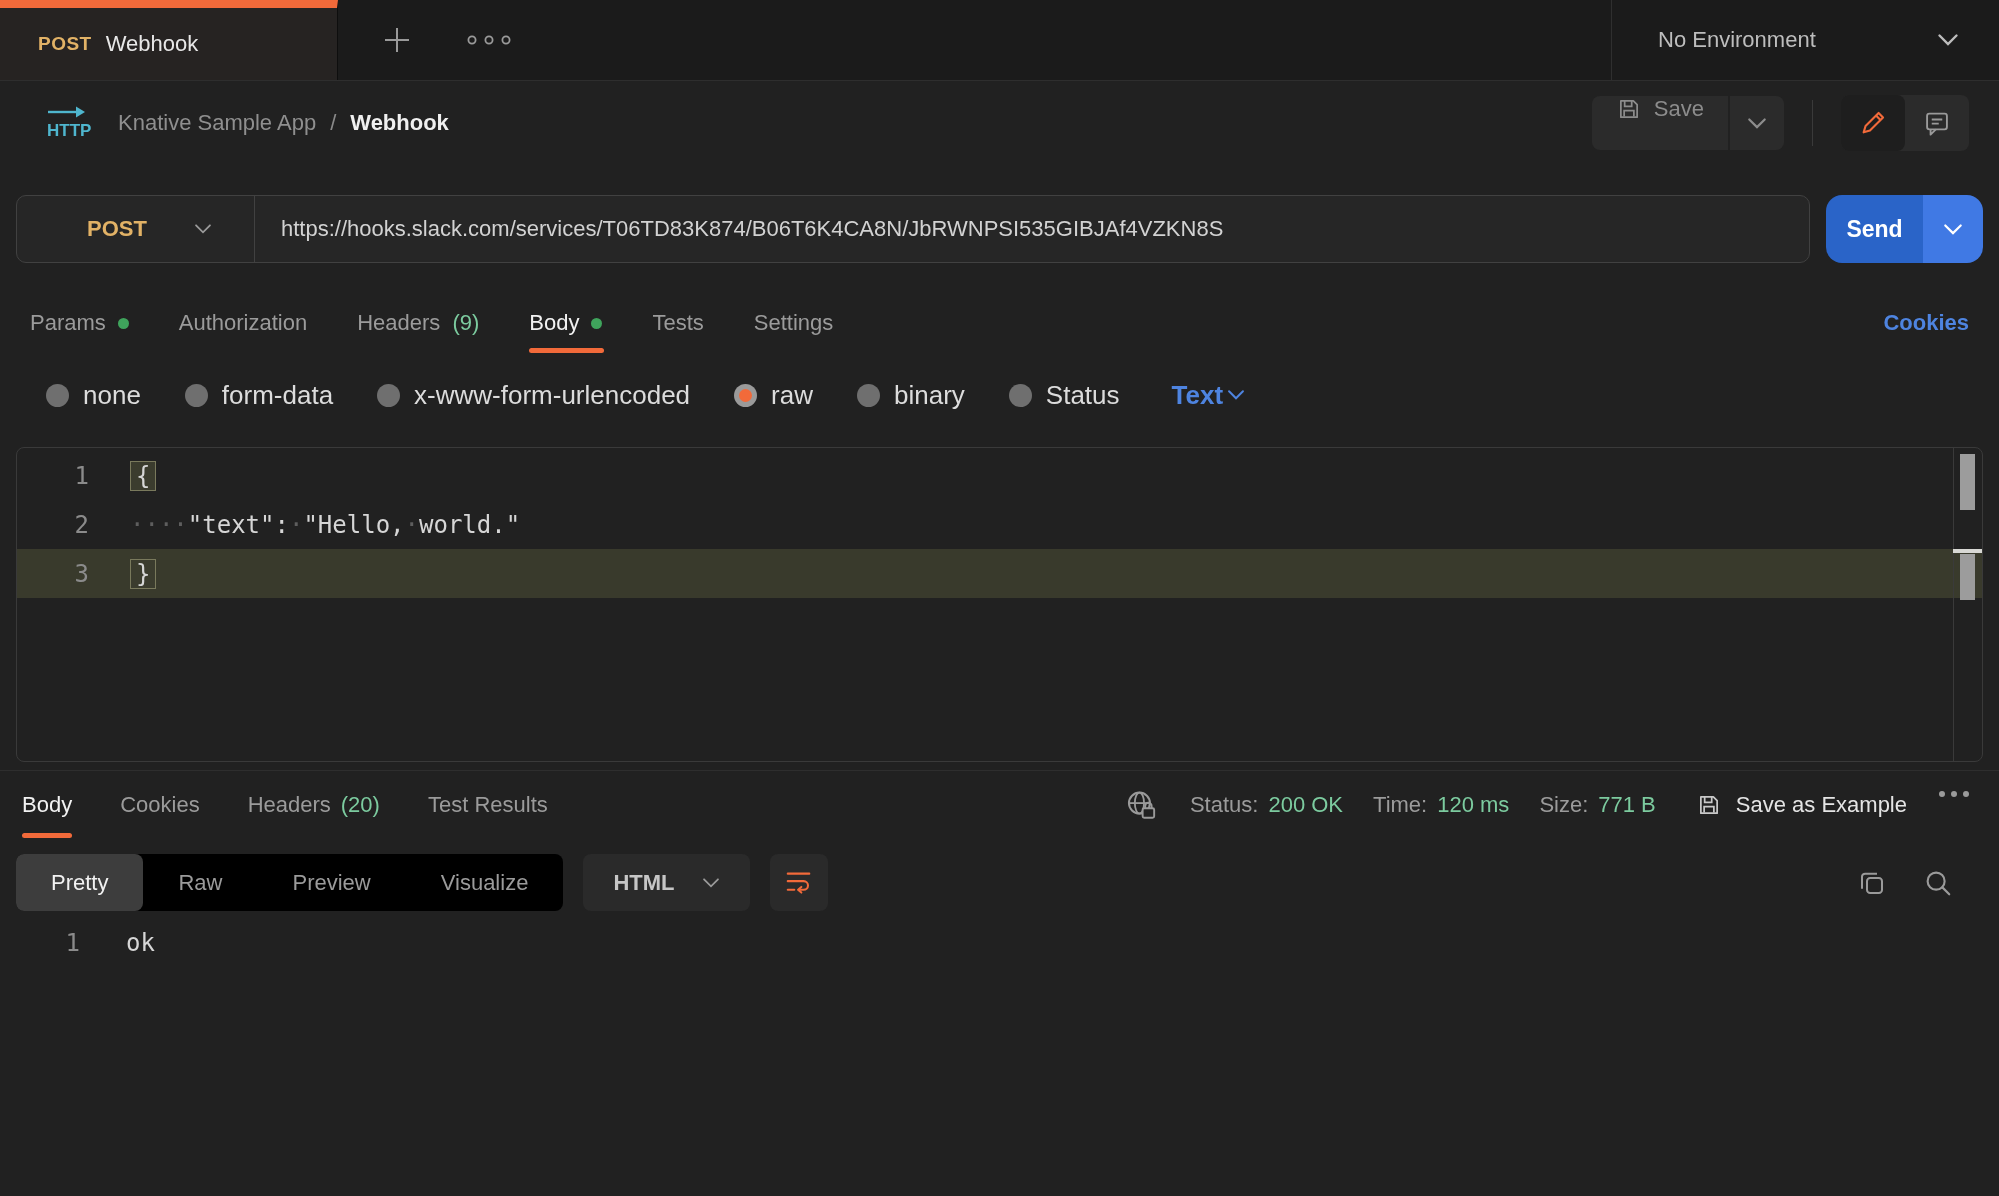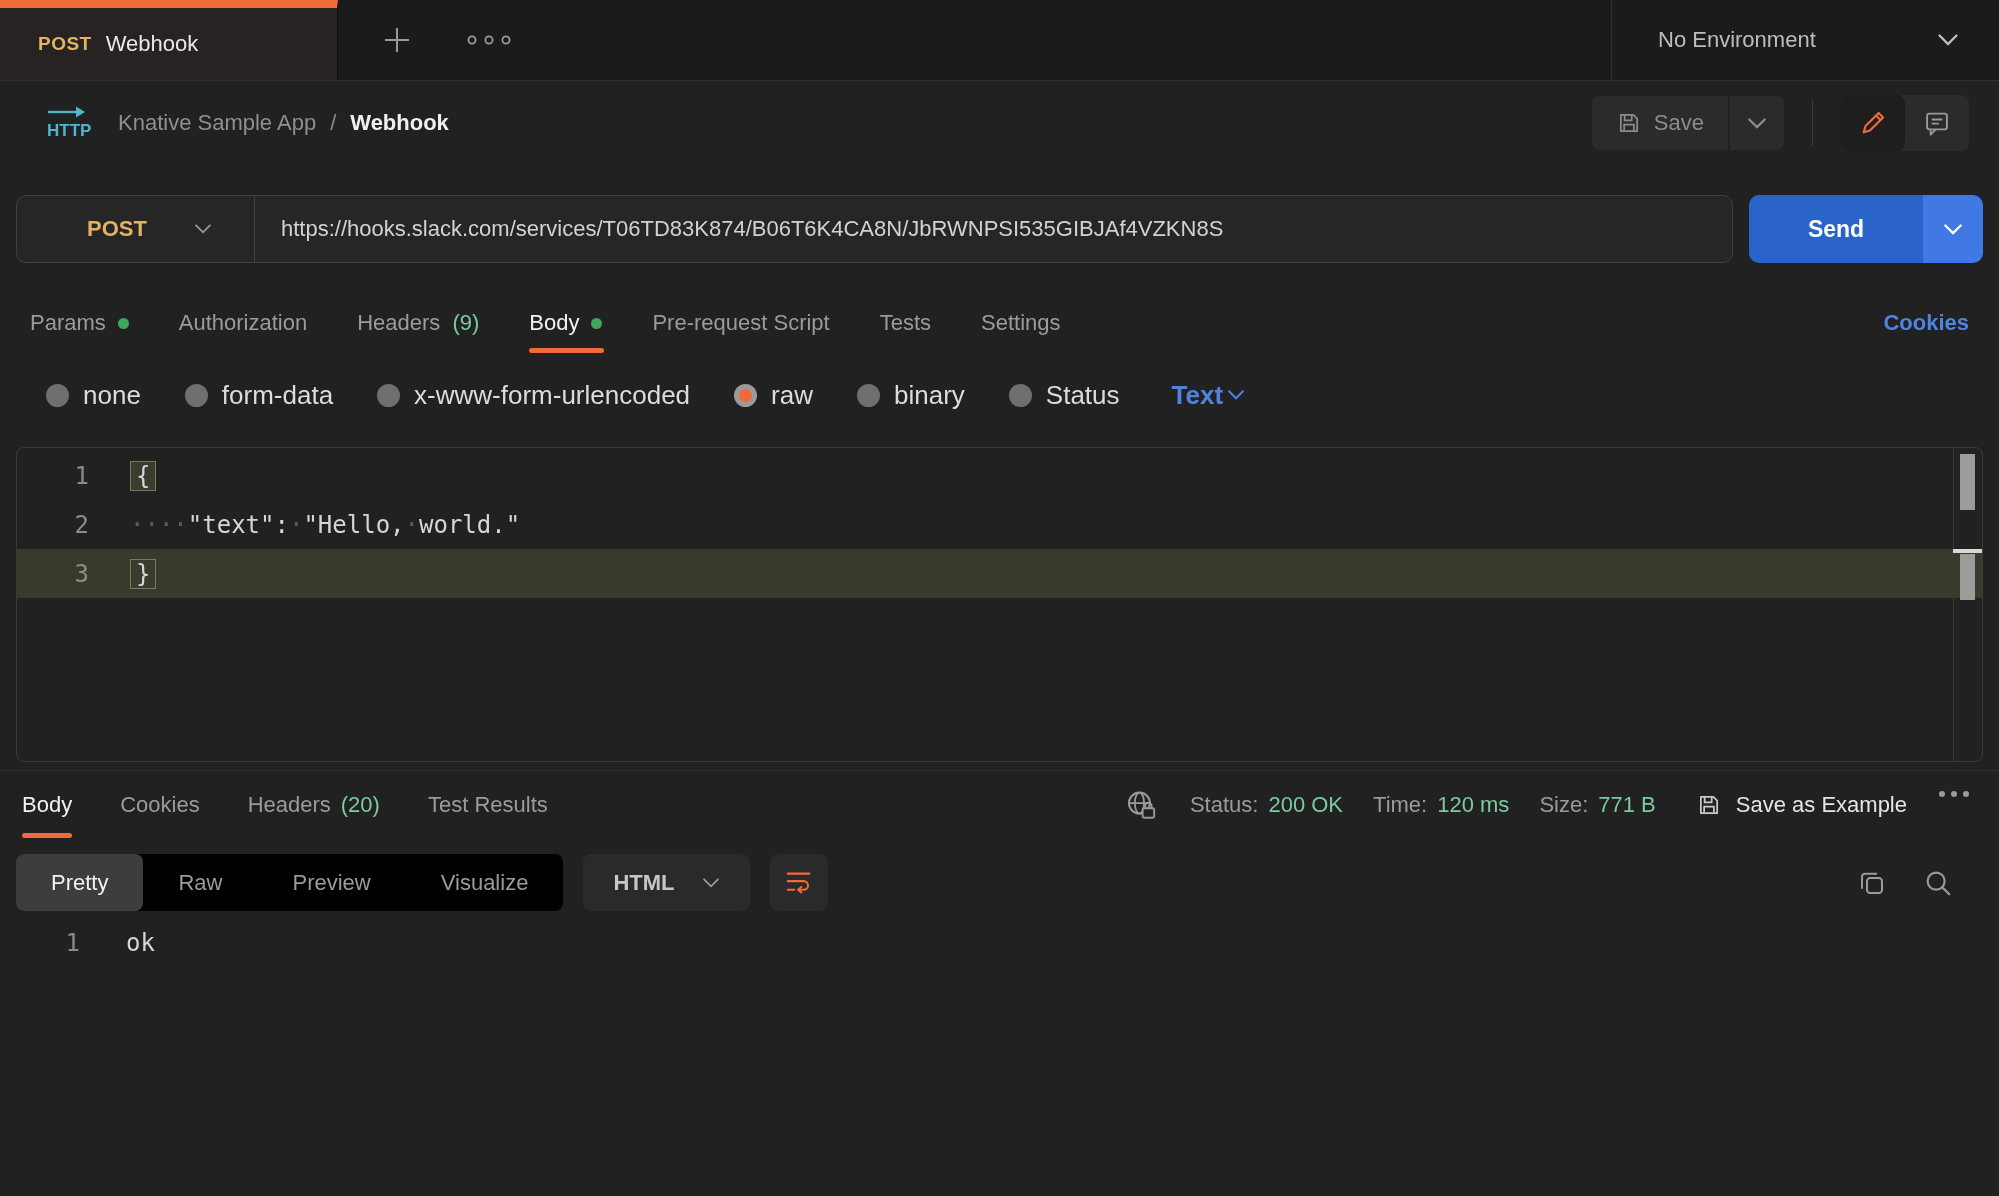"Save" .save-main { align-items: center -> none }
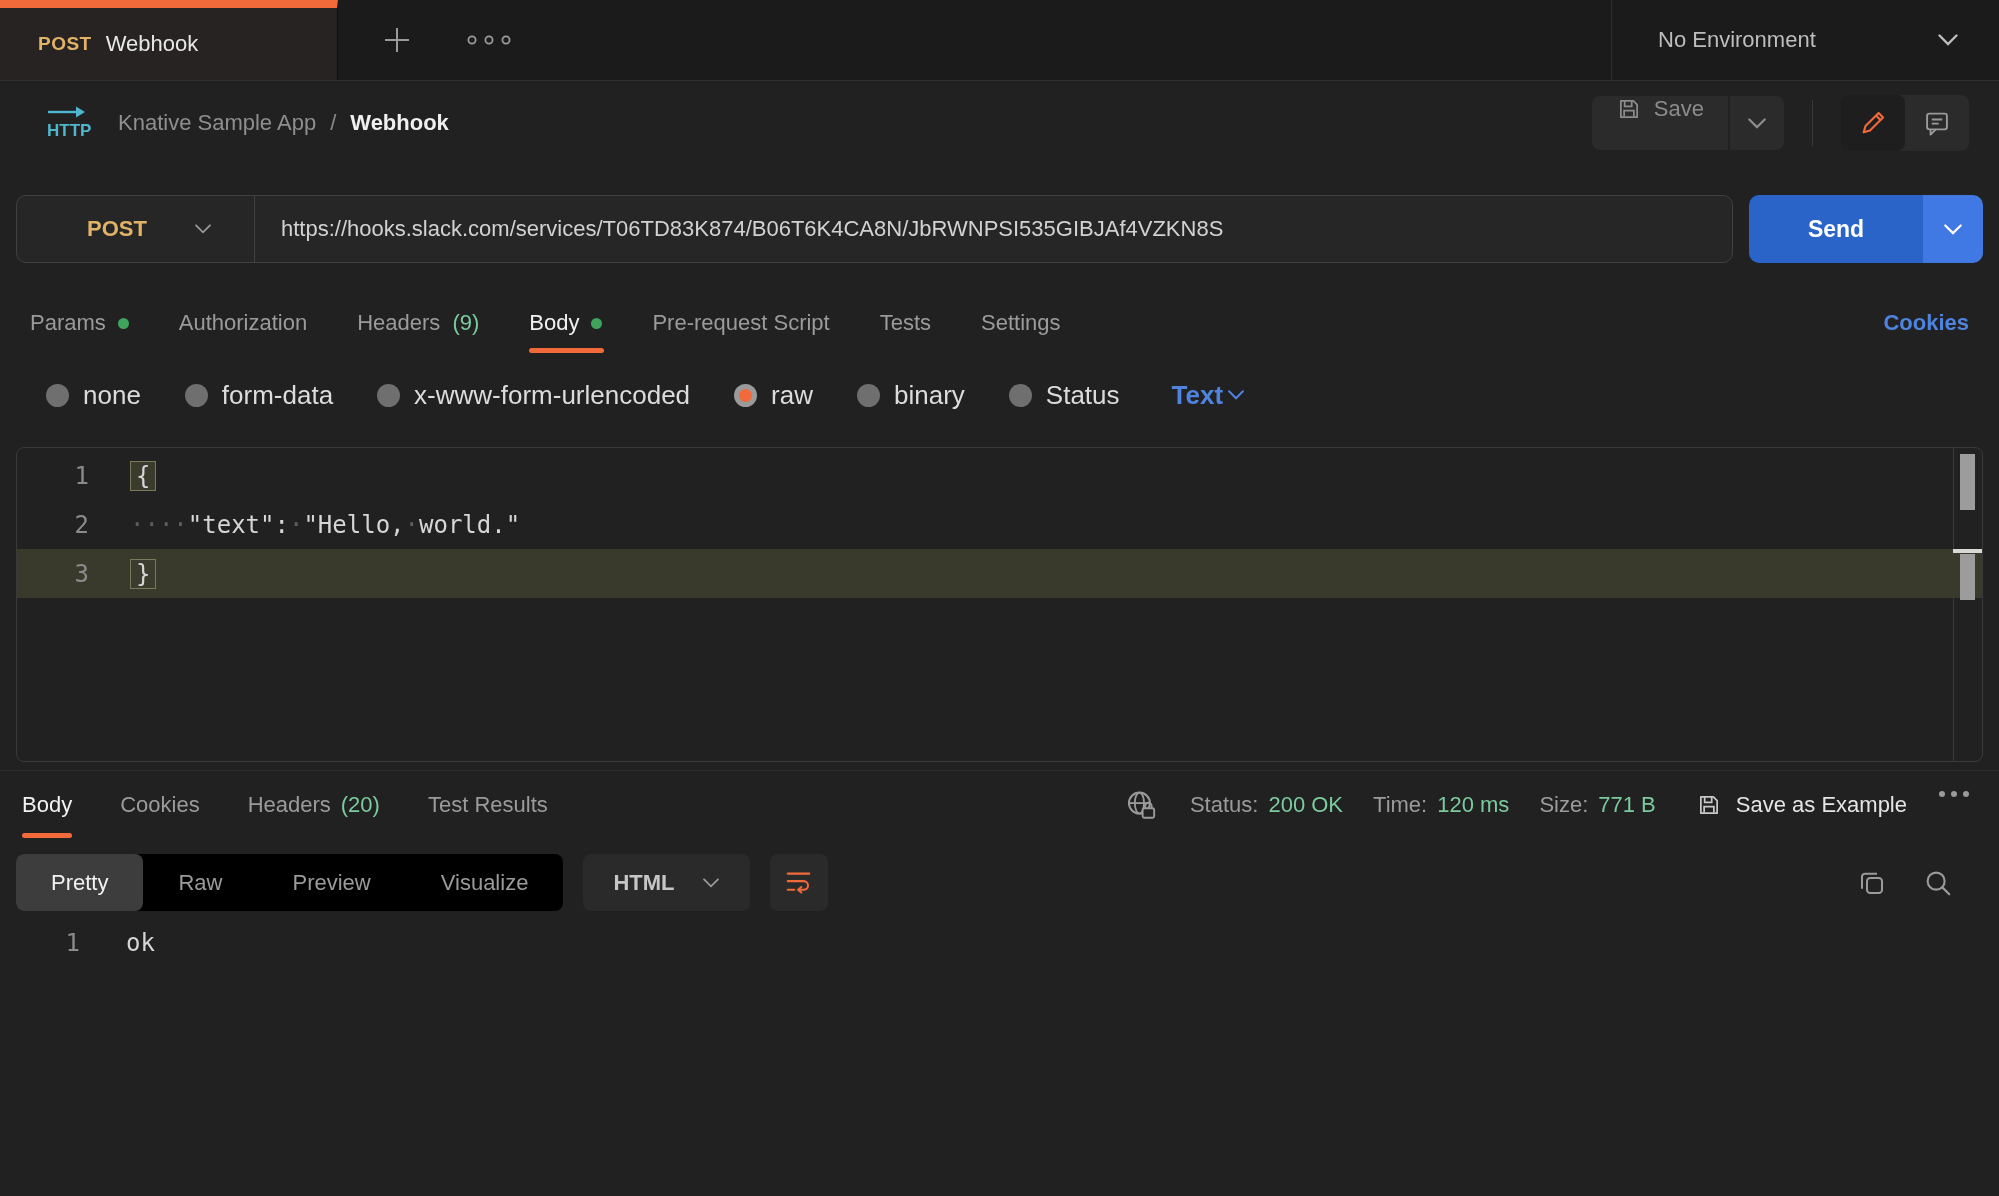"Send" .send-btn { border-radius: 10px -> 16px; width: 234px -> 157px }
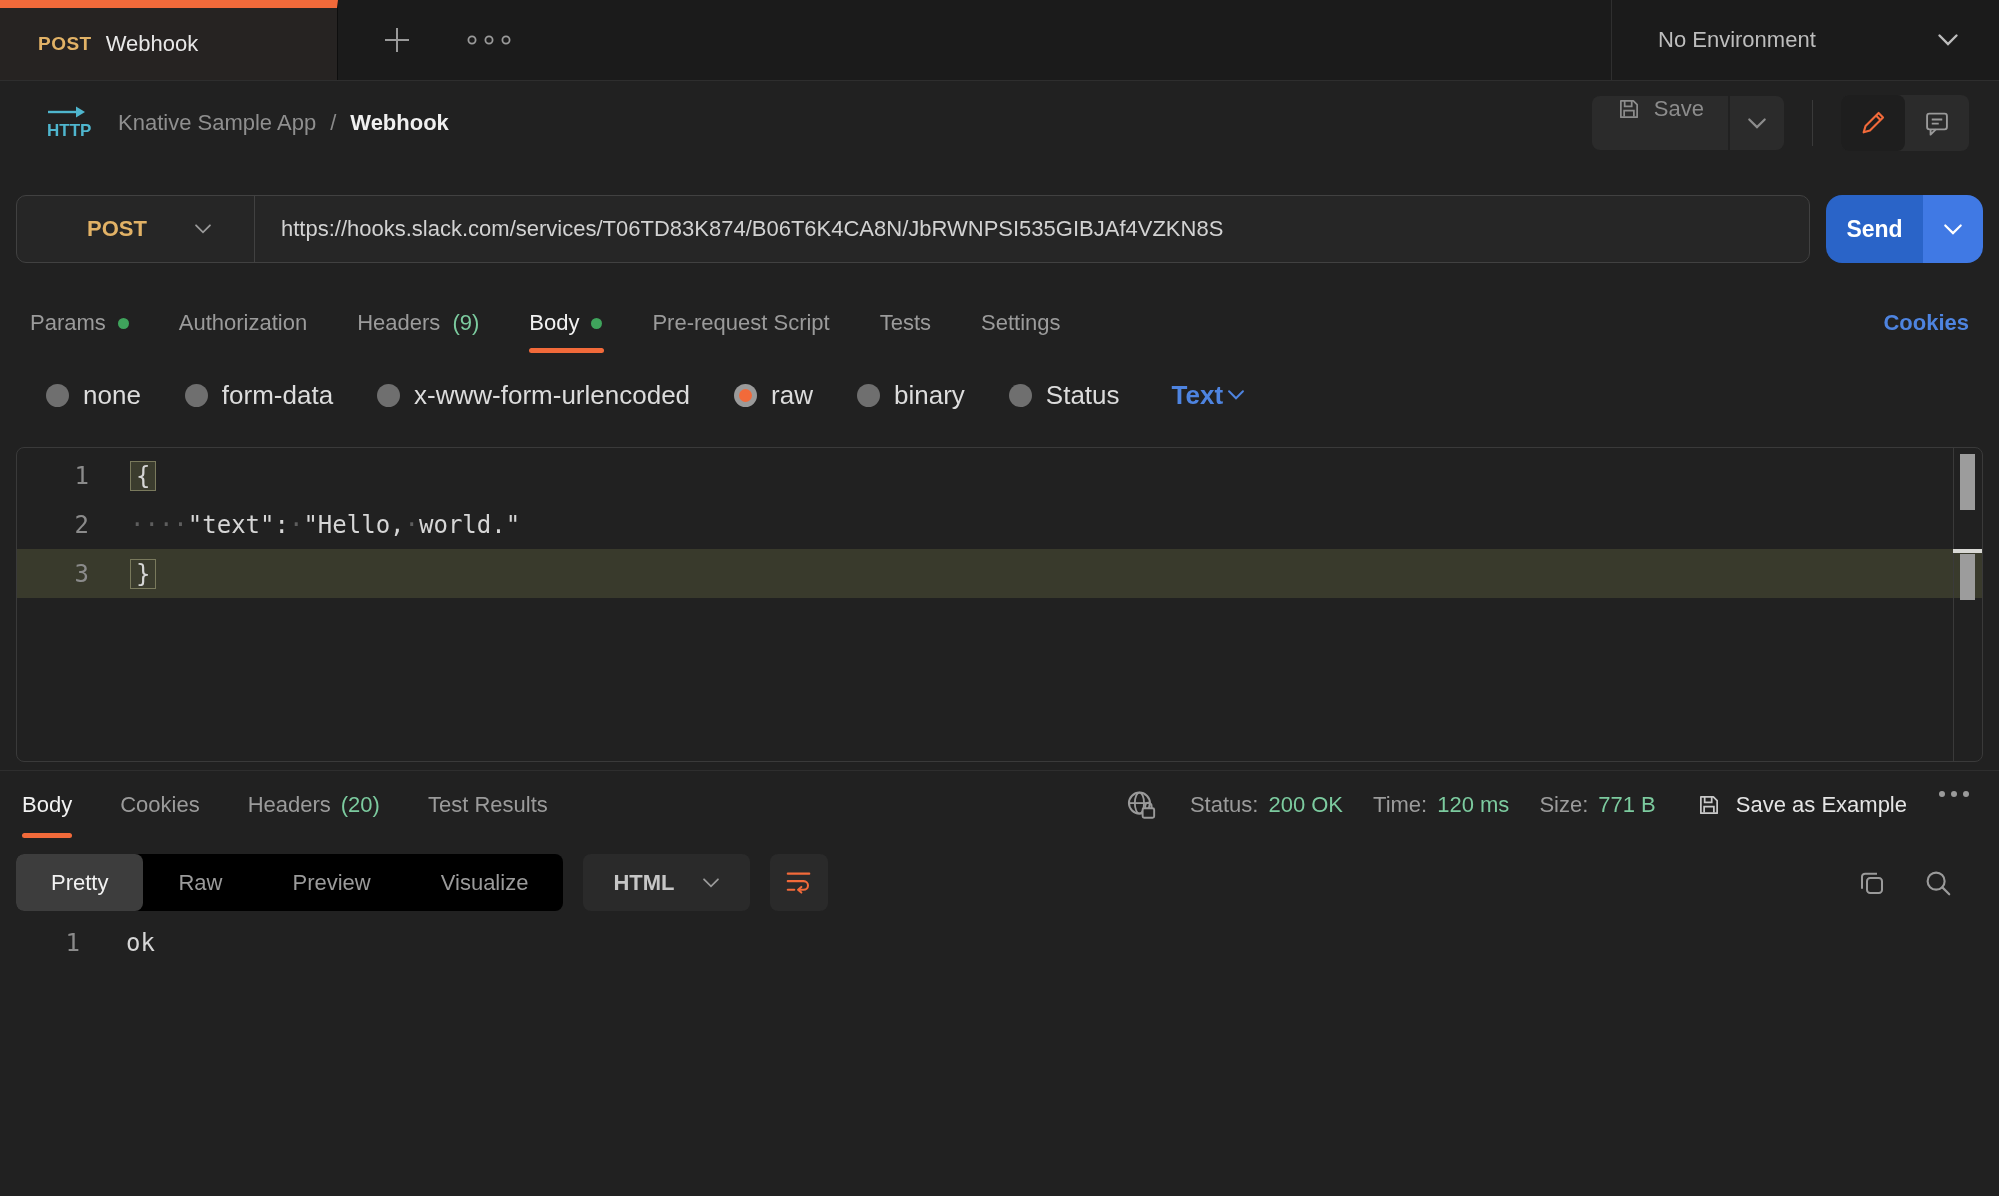"Pre-request Script" div.req-tab { html: <div> <span>Pre-request Script</span> </div> -> none }
